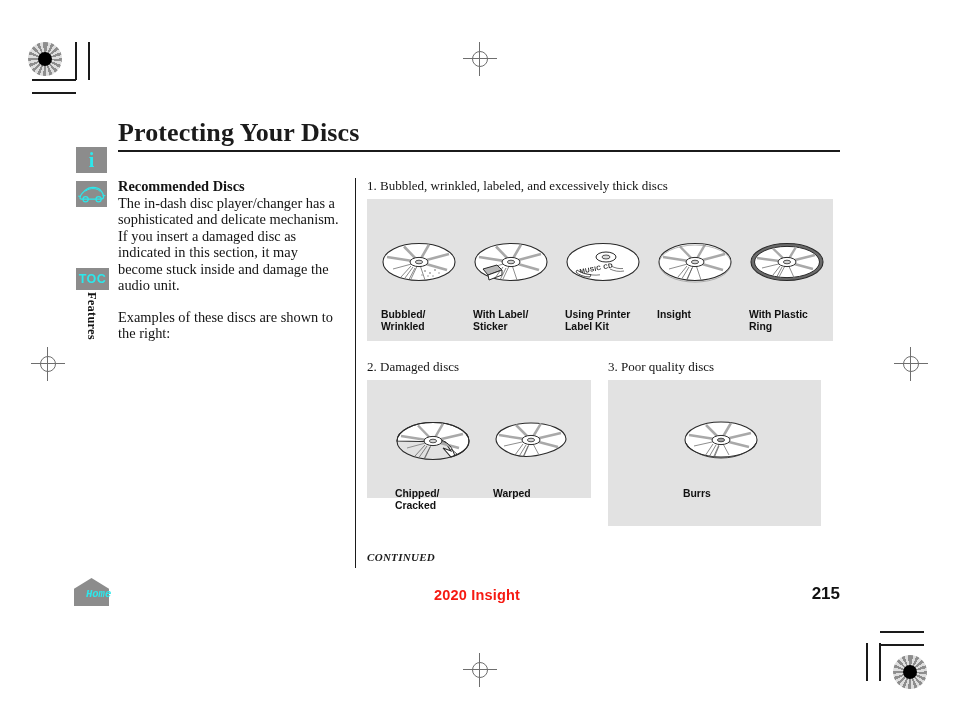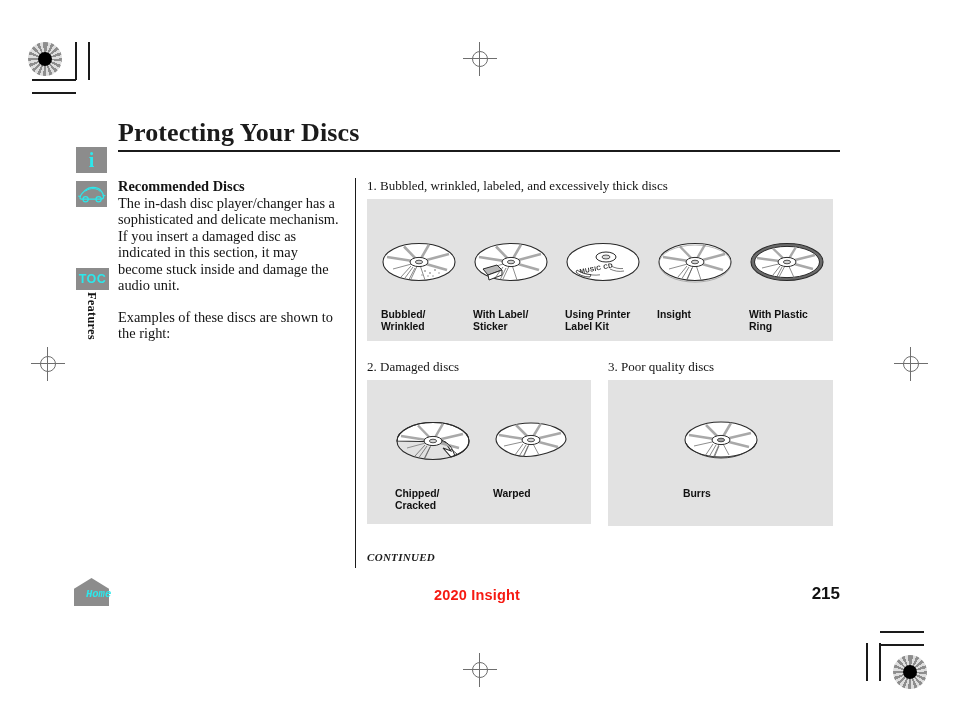"Chipped/" #fig2-box { height: 144px -> 118px }
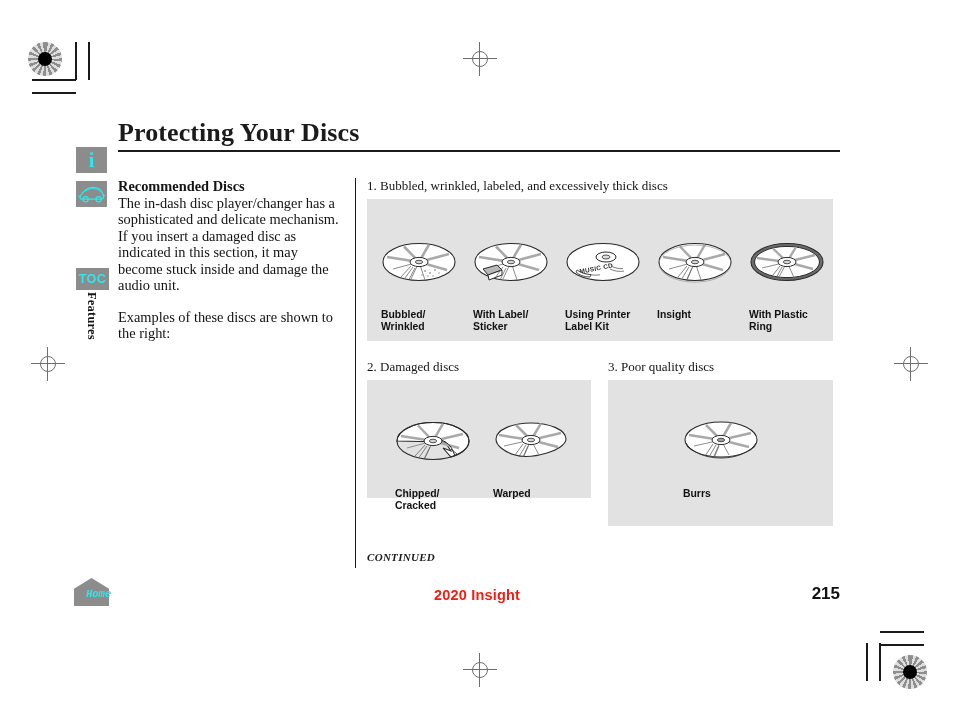"Burrs" #fig3-box { padding-left: none -> 12px; width: 225px -> 201px }
